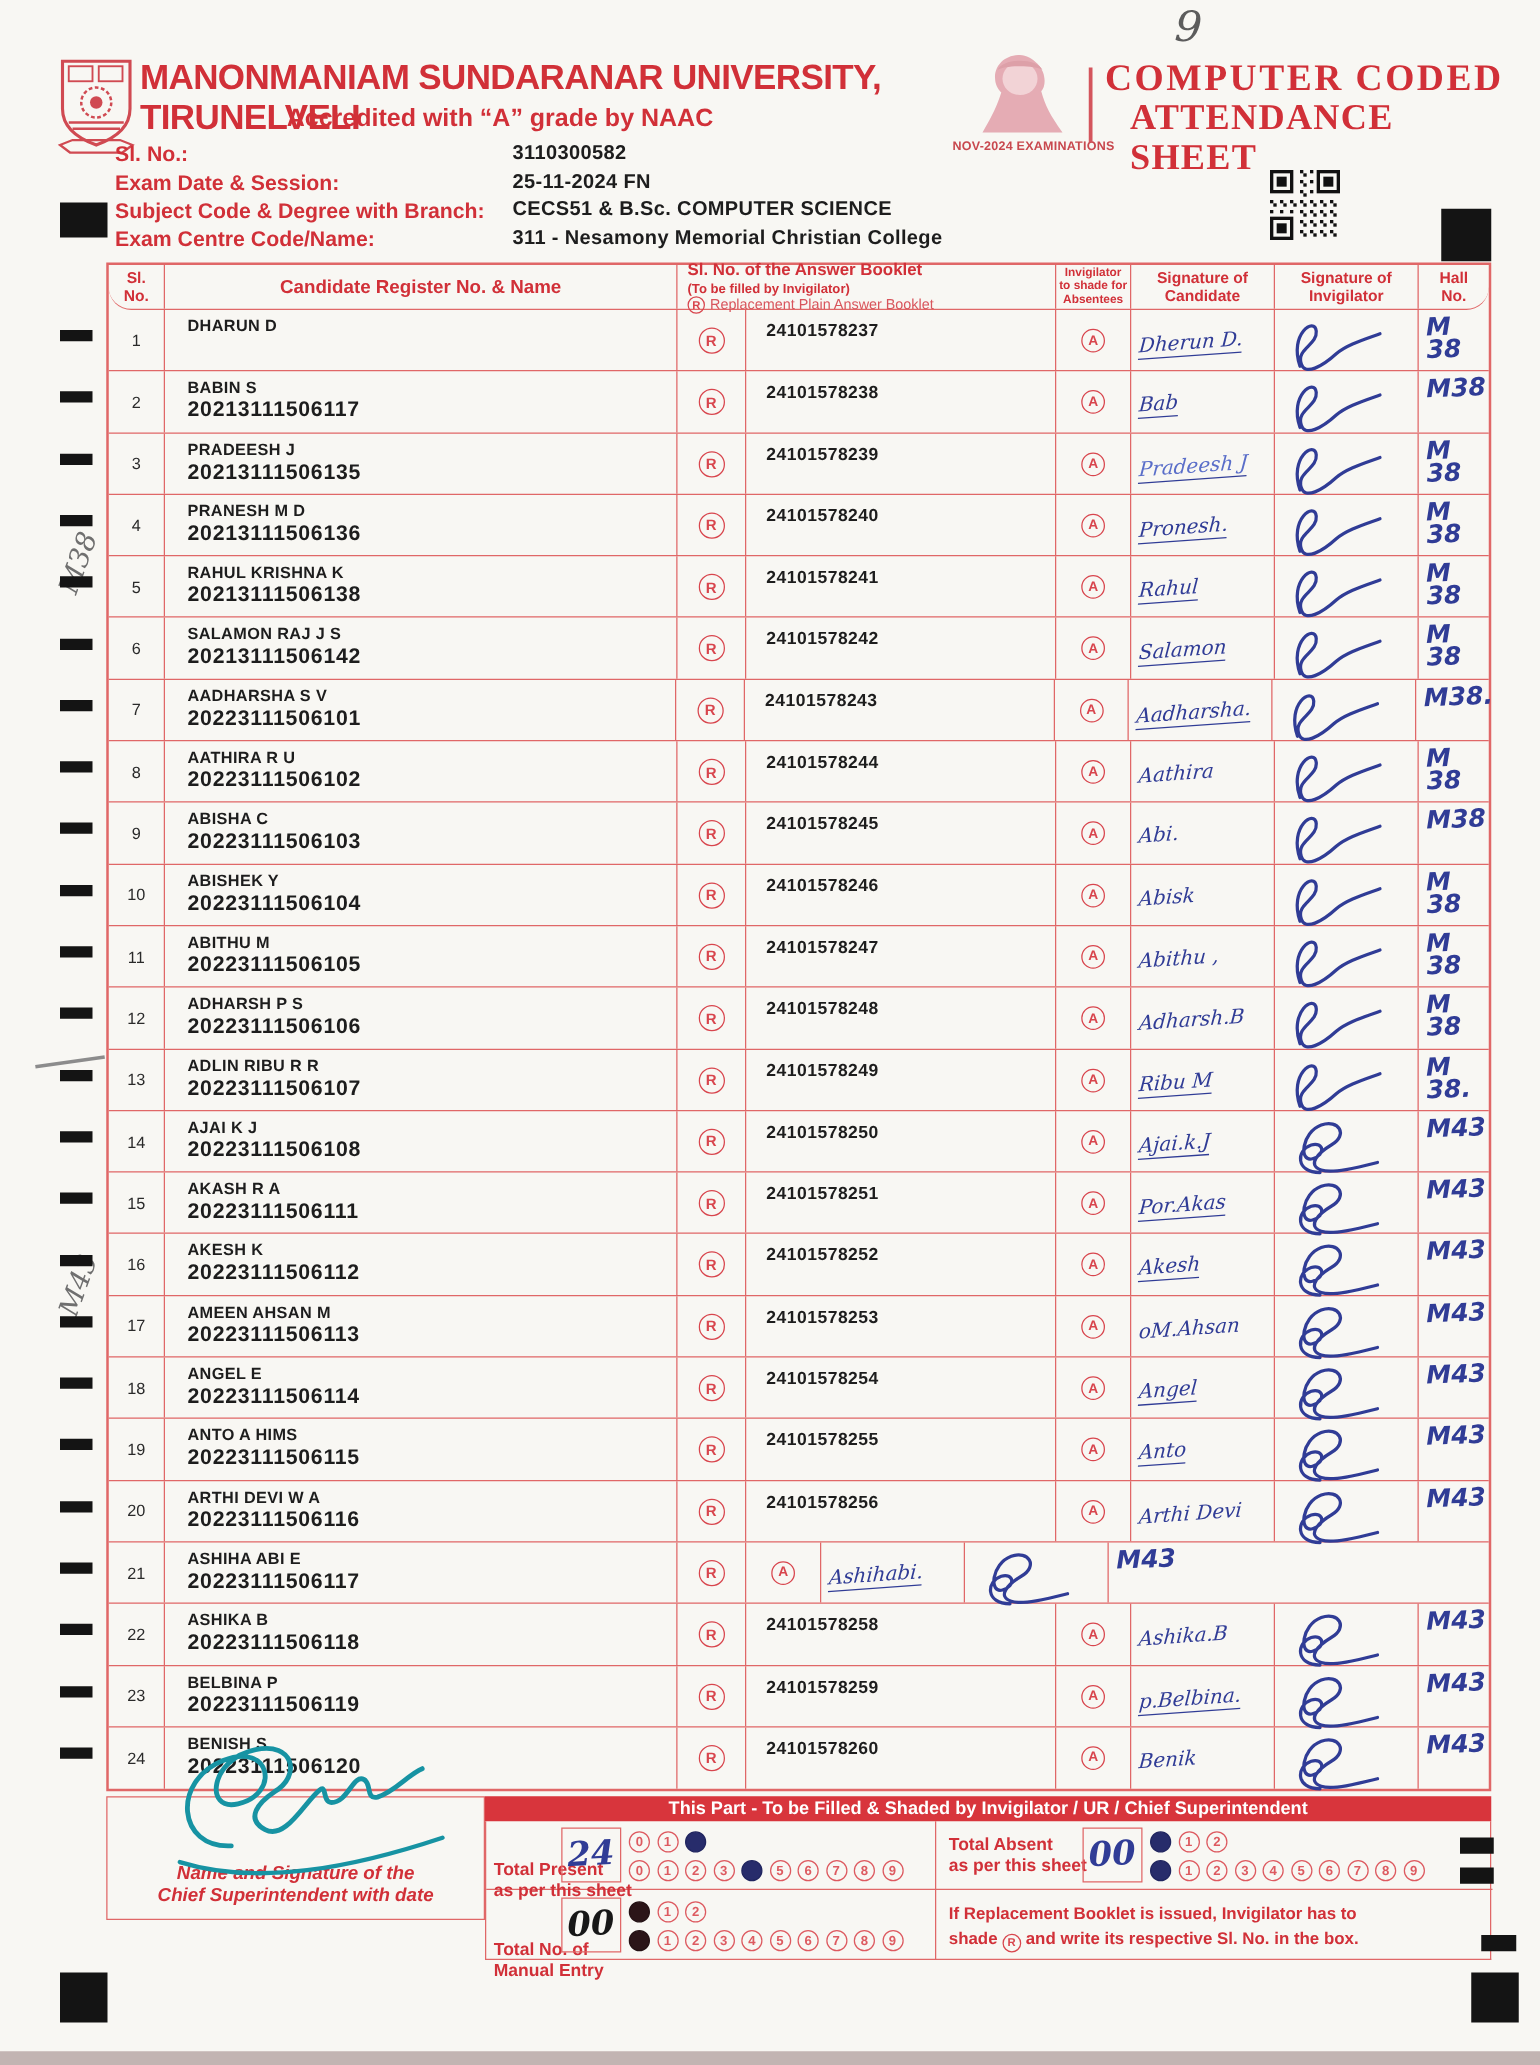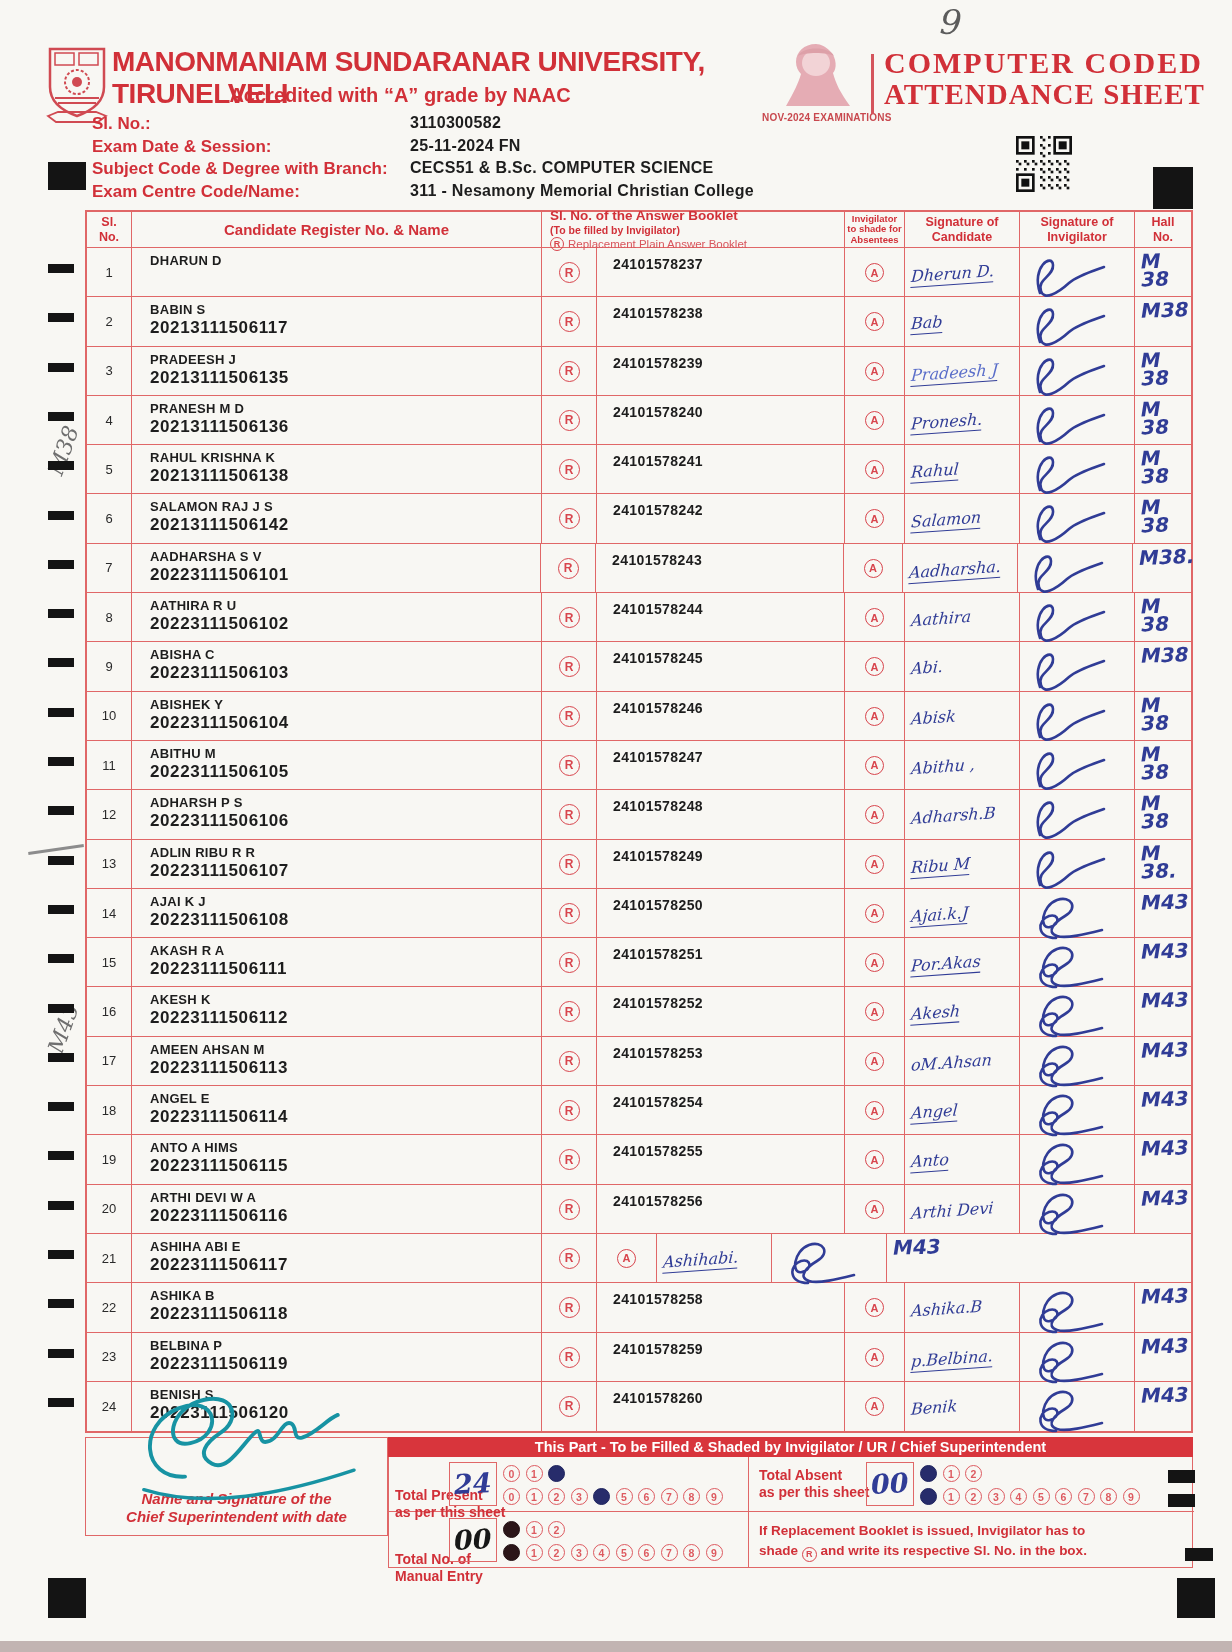"ATTENDANCE SHEET" .title-block .t2 { margin-left: none -> 20px }
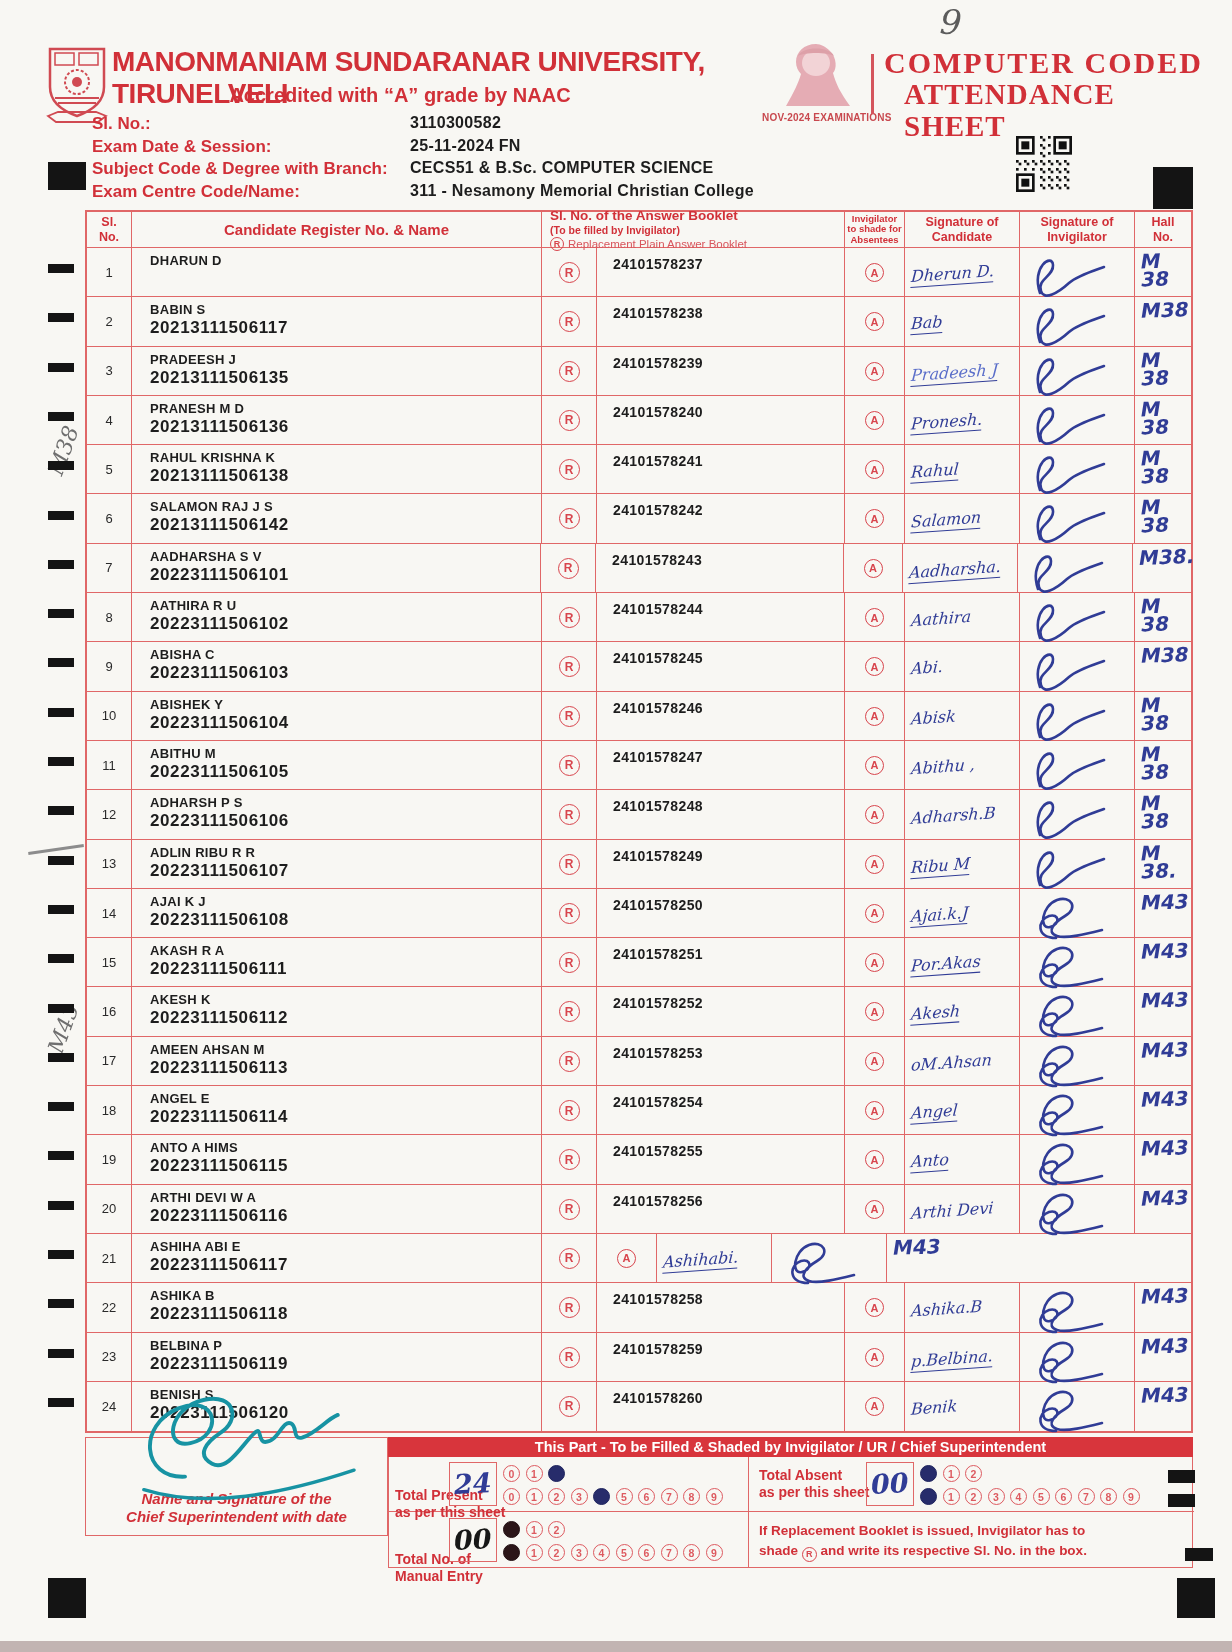"Sl." .hrow { border-radius: none -> 18px }
